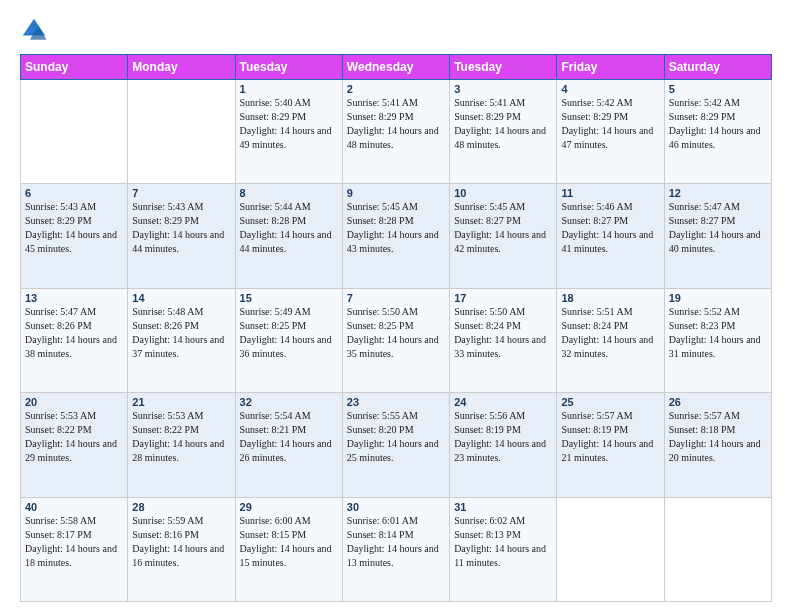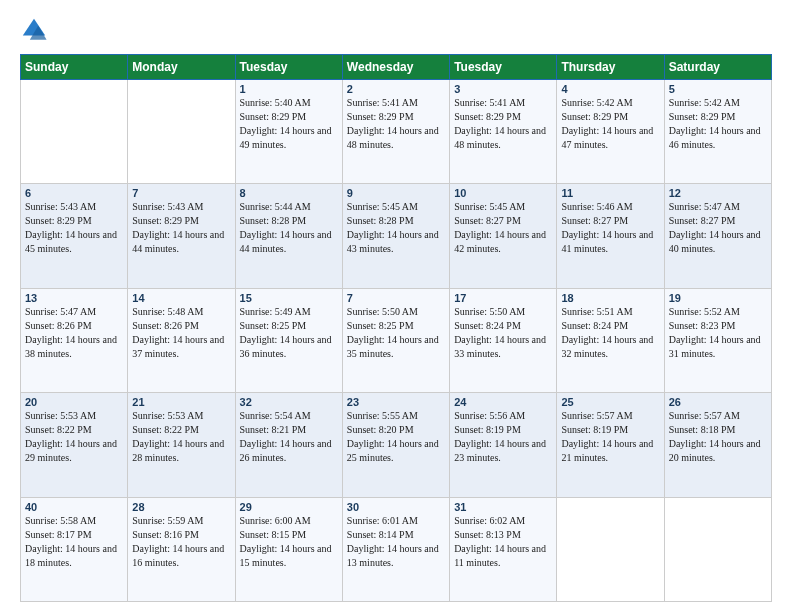"Sunday" .calendar thead tr th { background-color: #15803d -> #d946ef }
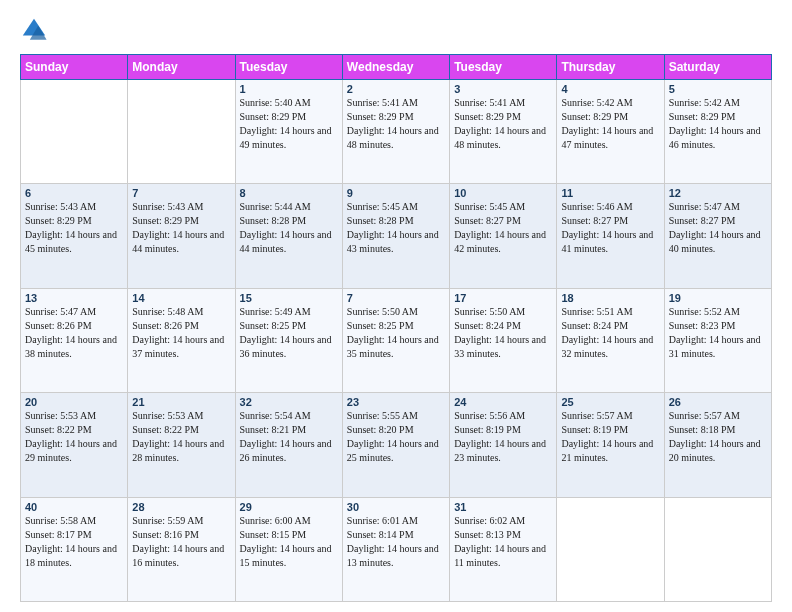"Thursday" th { text: Thursday -> Friday }
